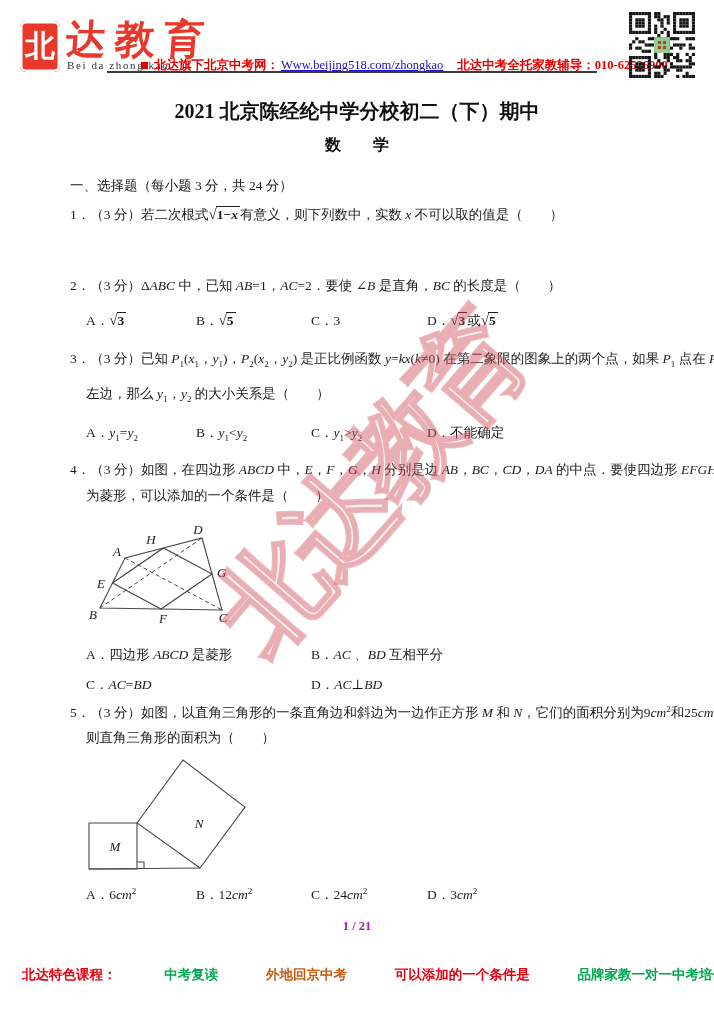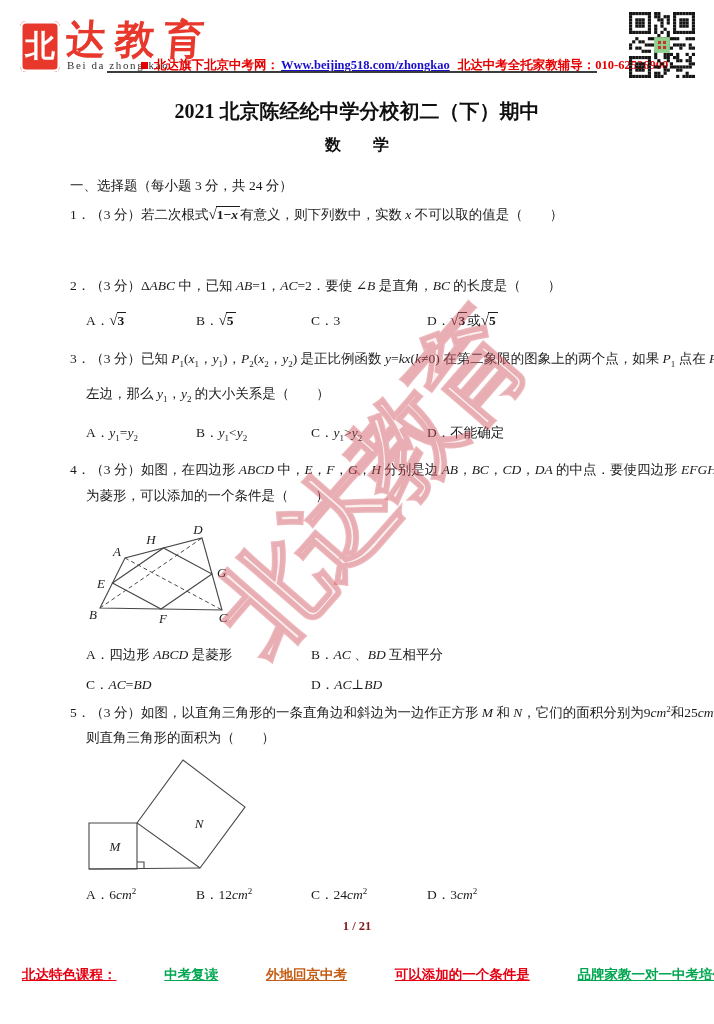"Www.beijing518.com/zhongkao" .hline a { font-weight: bold -> normal; margin: 0 8px 0 2px -> 0 14px 0 2px }
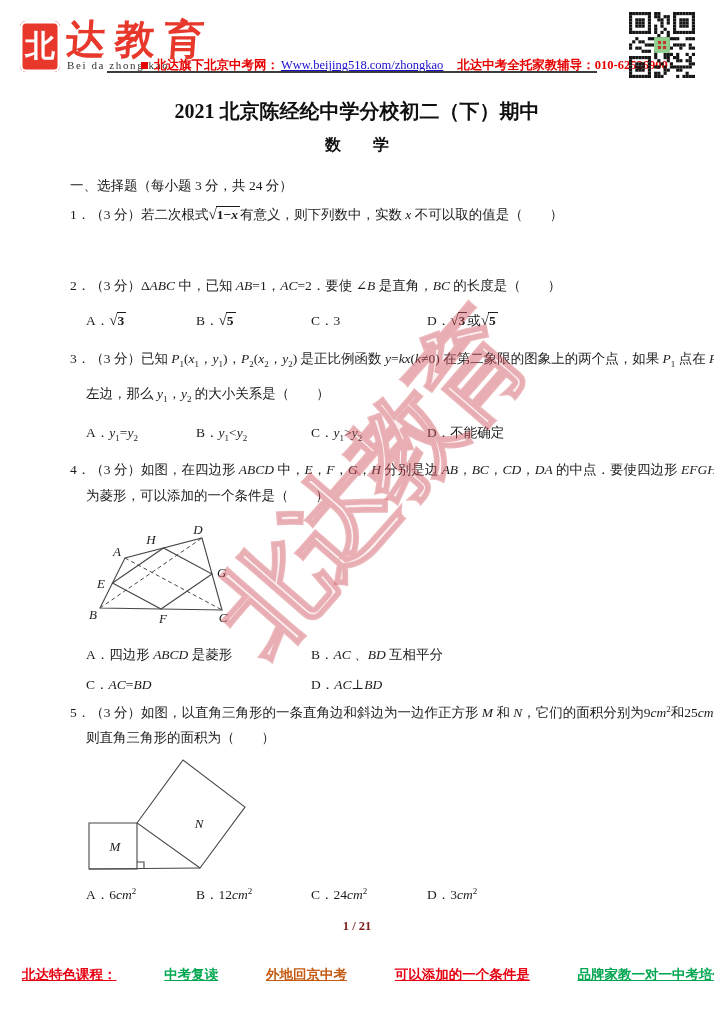"1 / 21" .pagenum { color: #7f1d1d -> #a21caf }
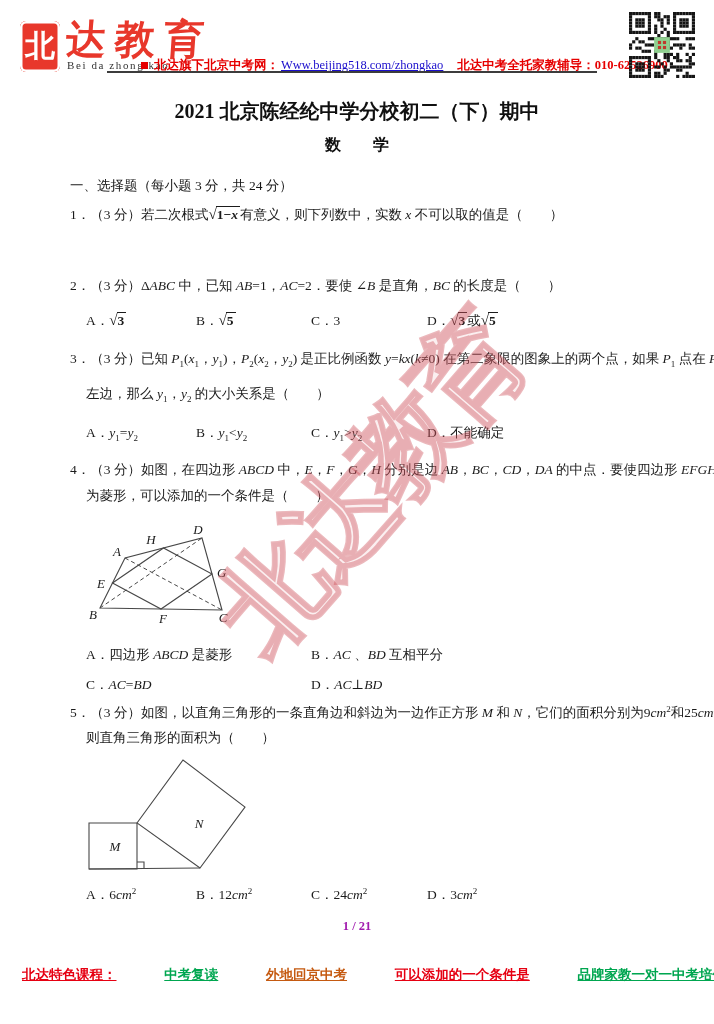"北达特色课程：" .footer span { text-decoration: underline -> none }
